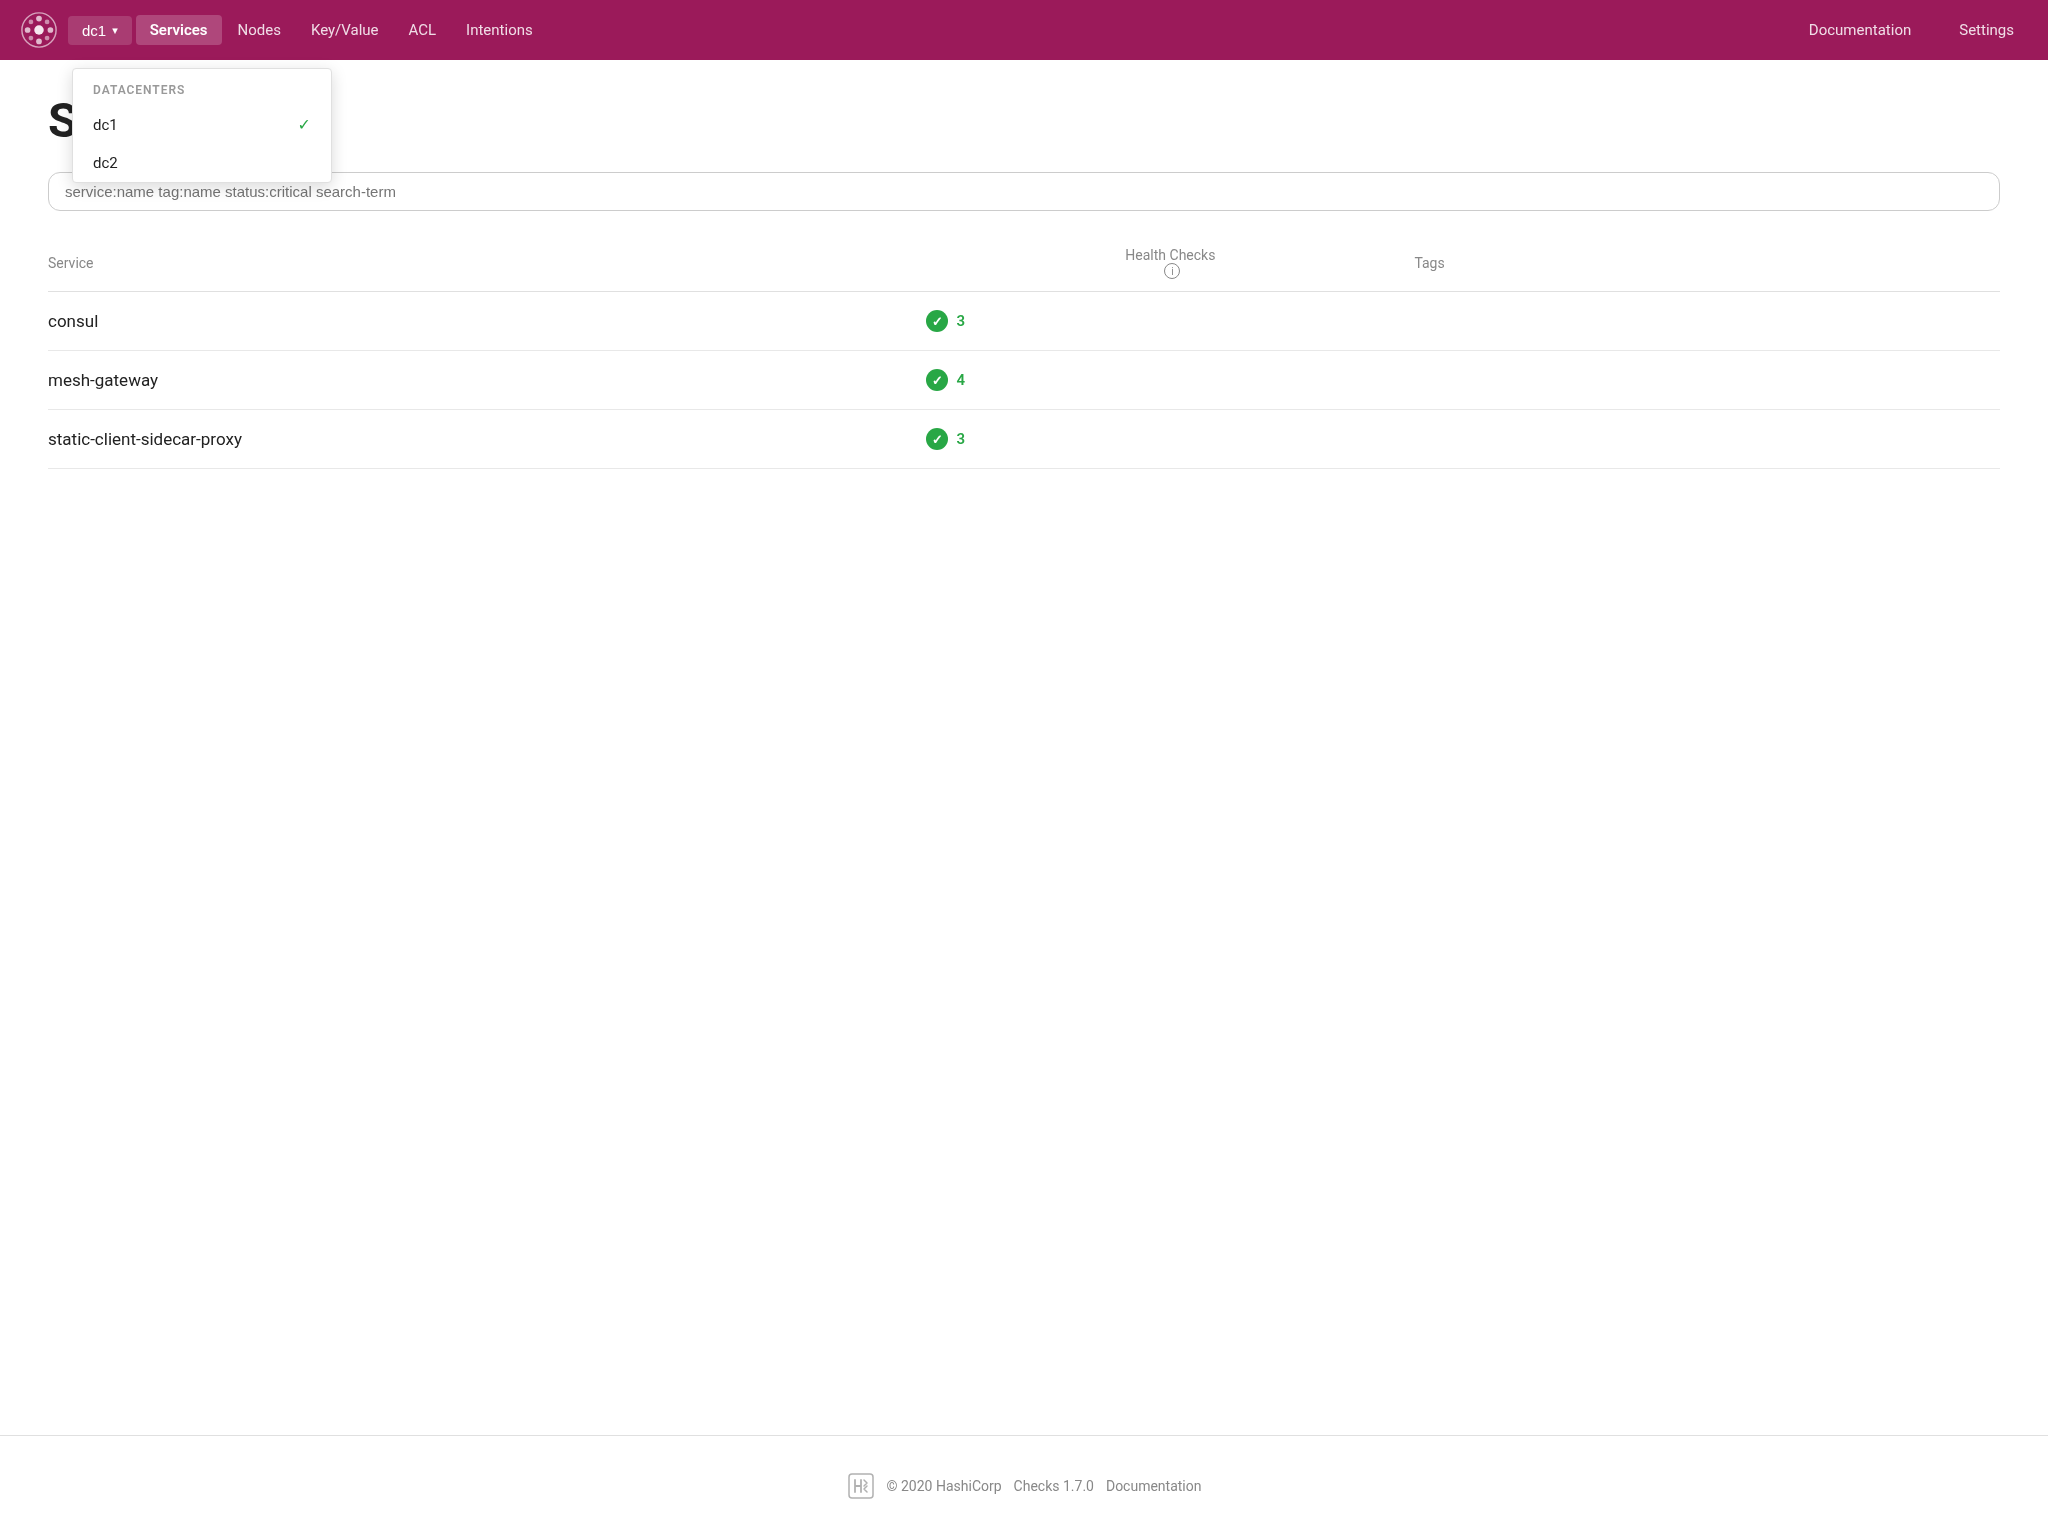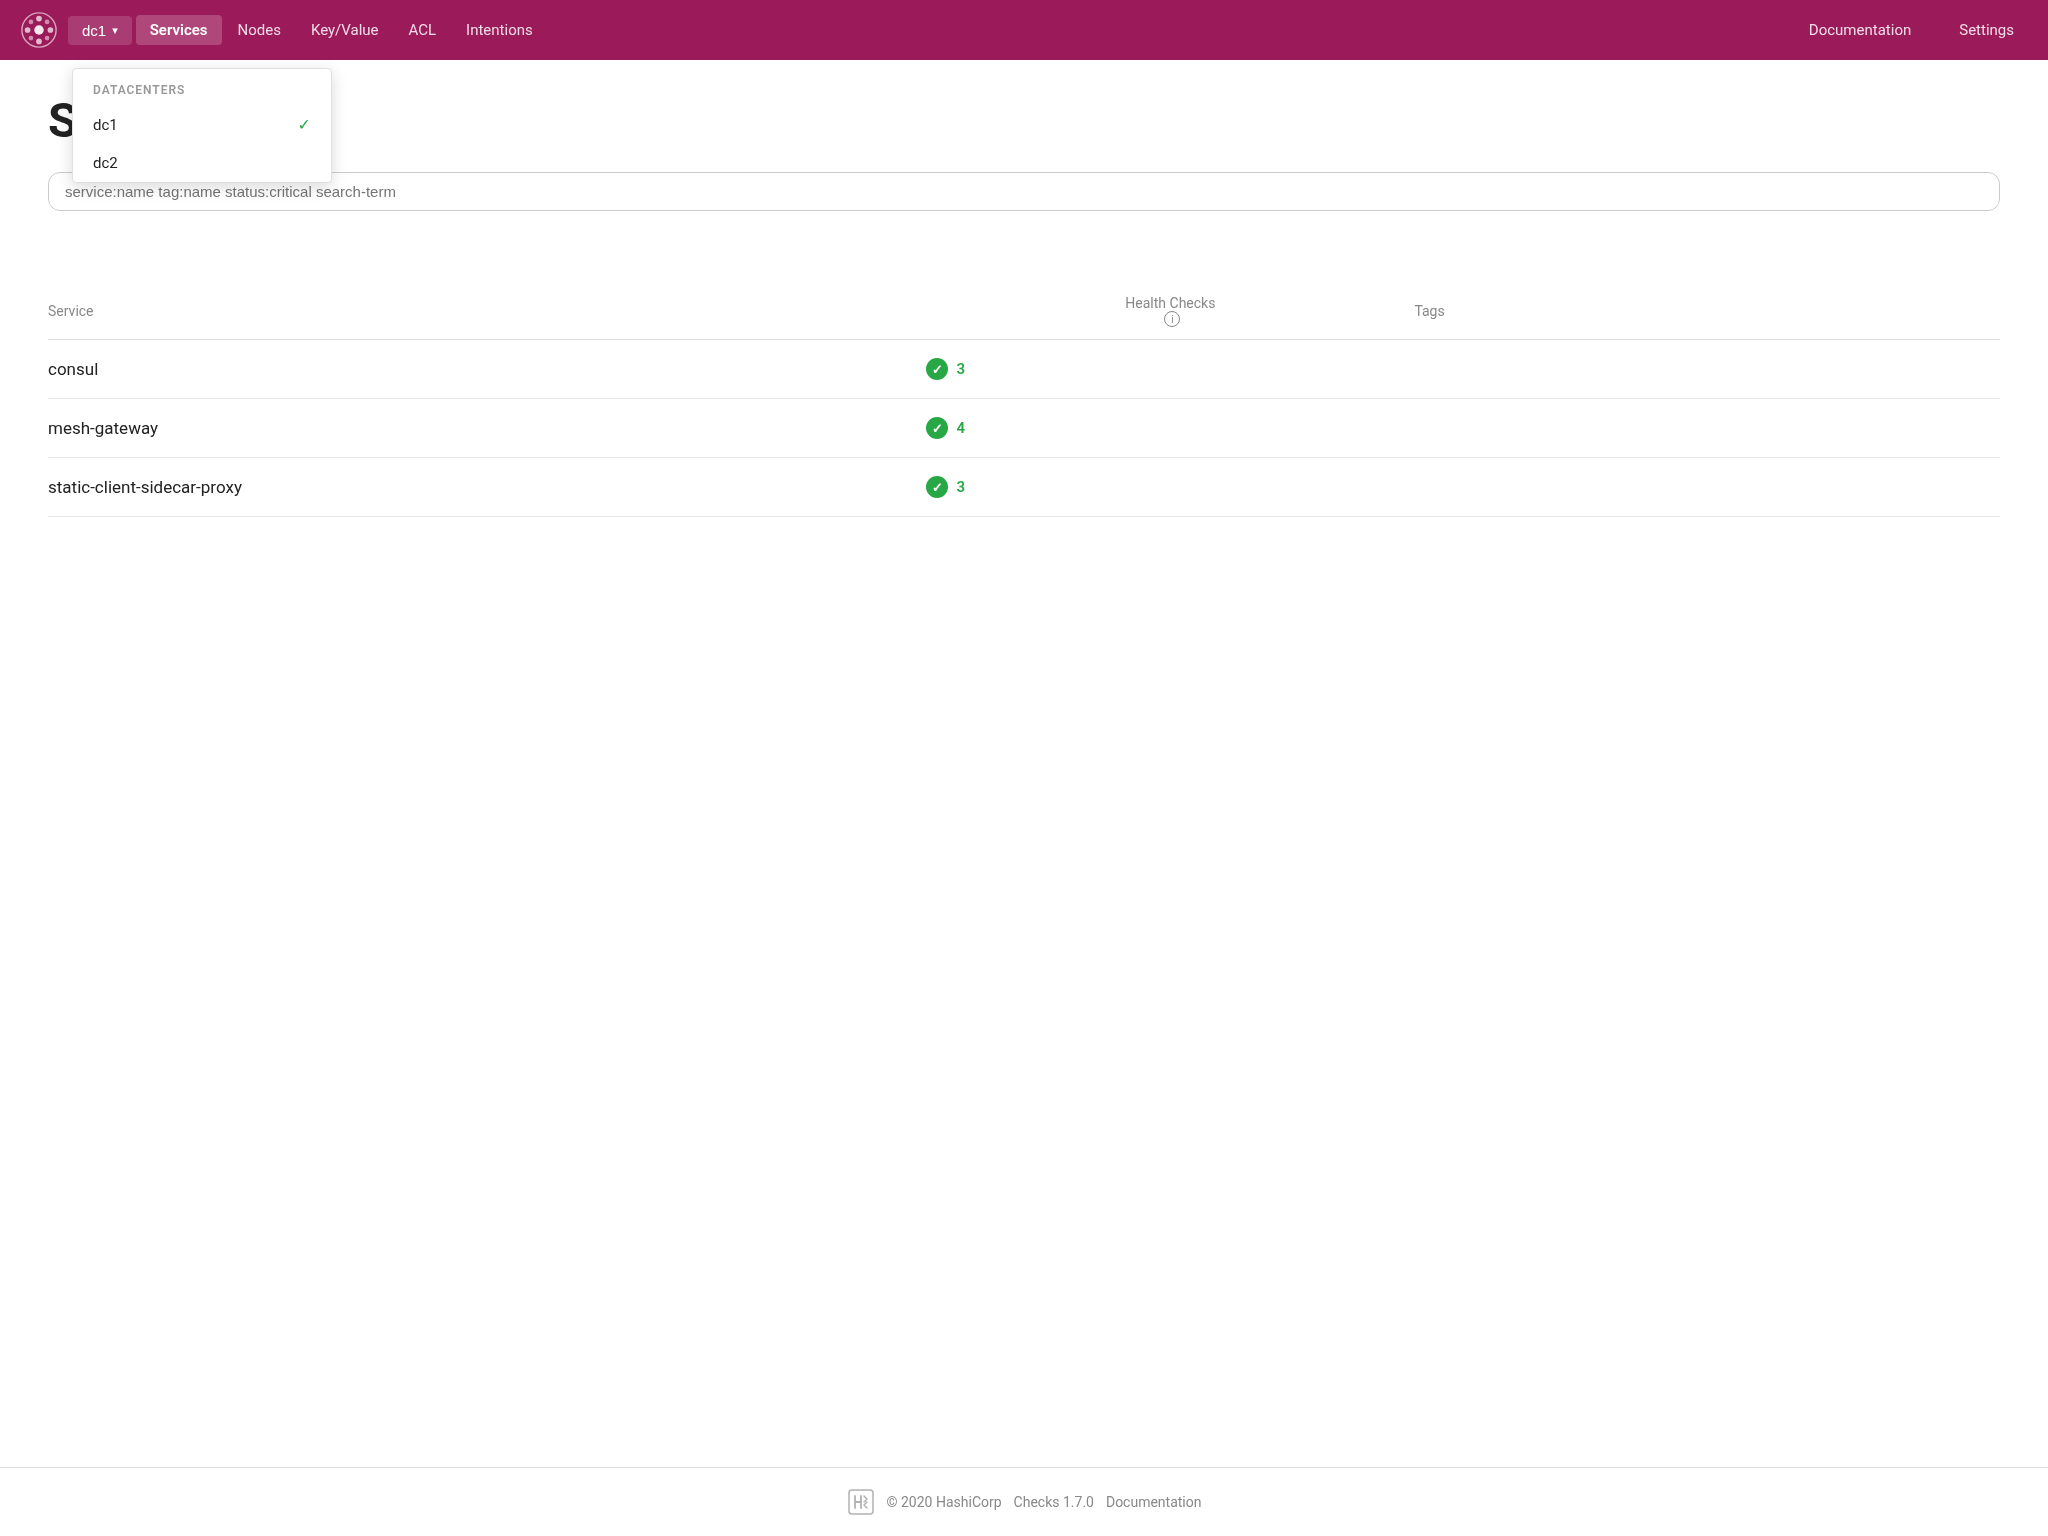"Service" .services-table { margin-top: 48px -> none }
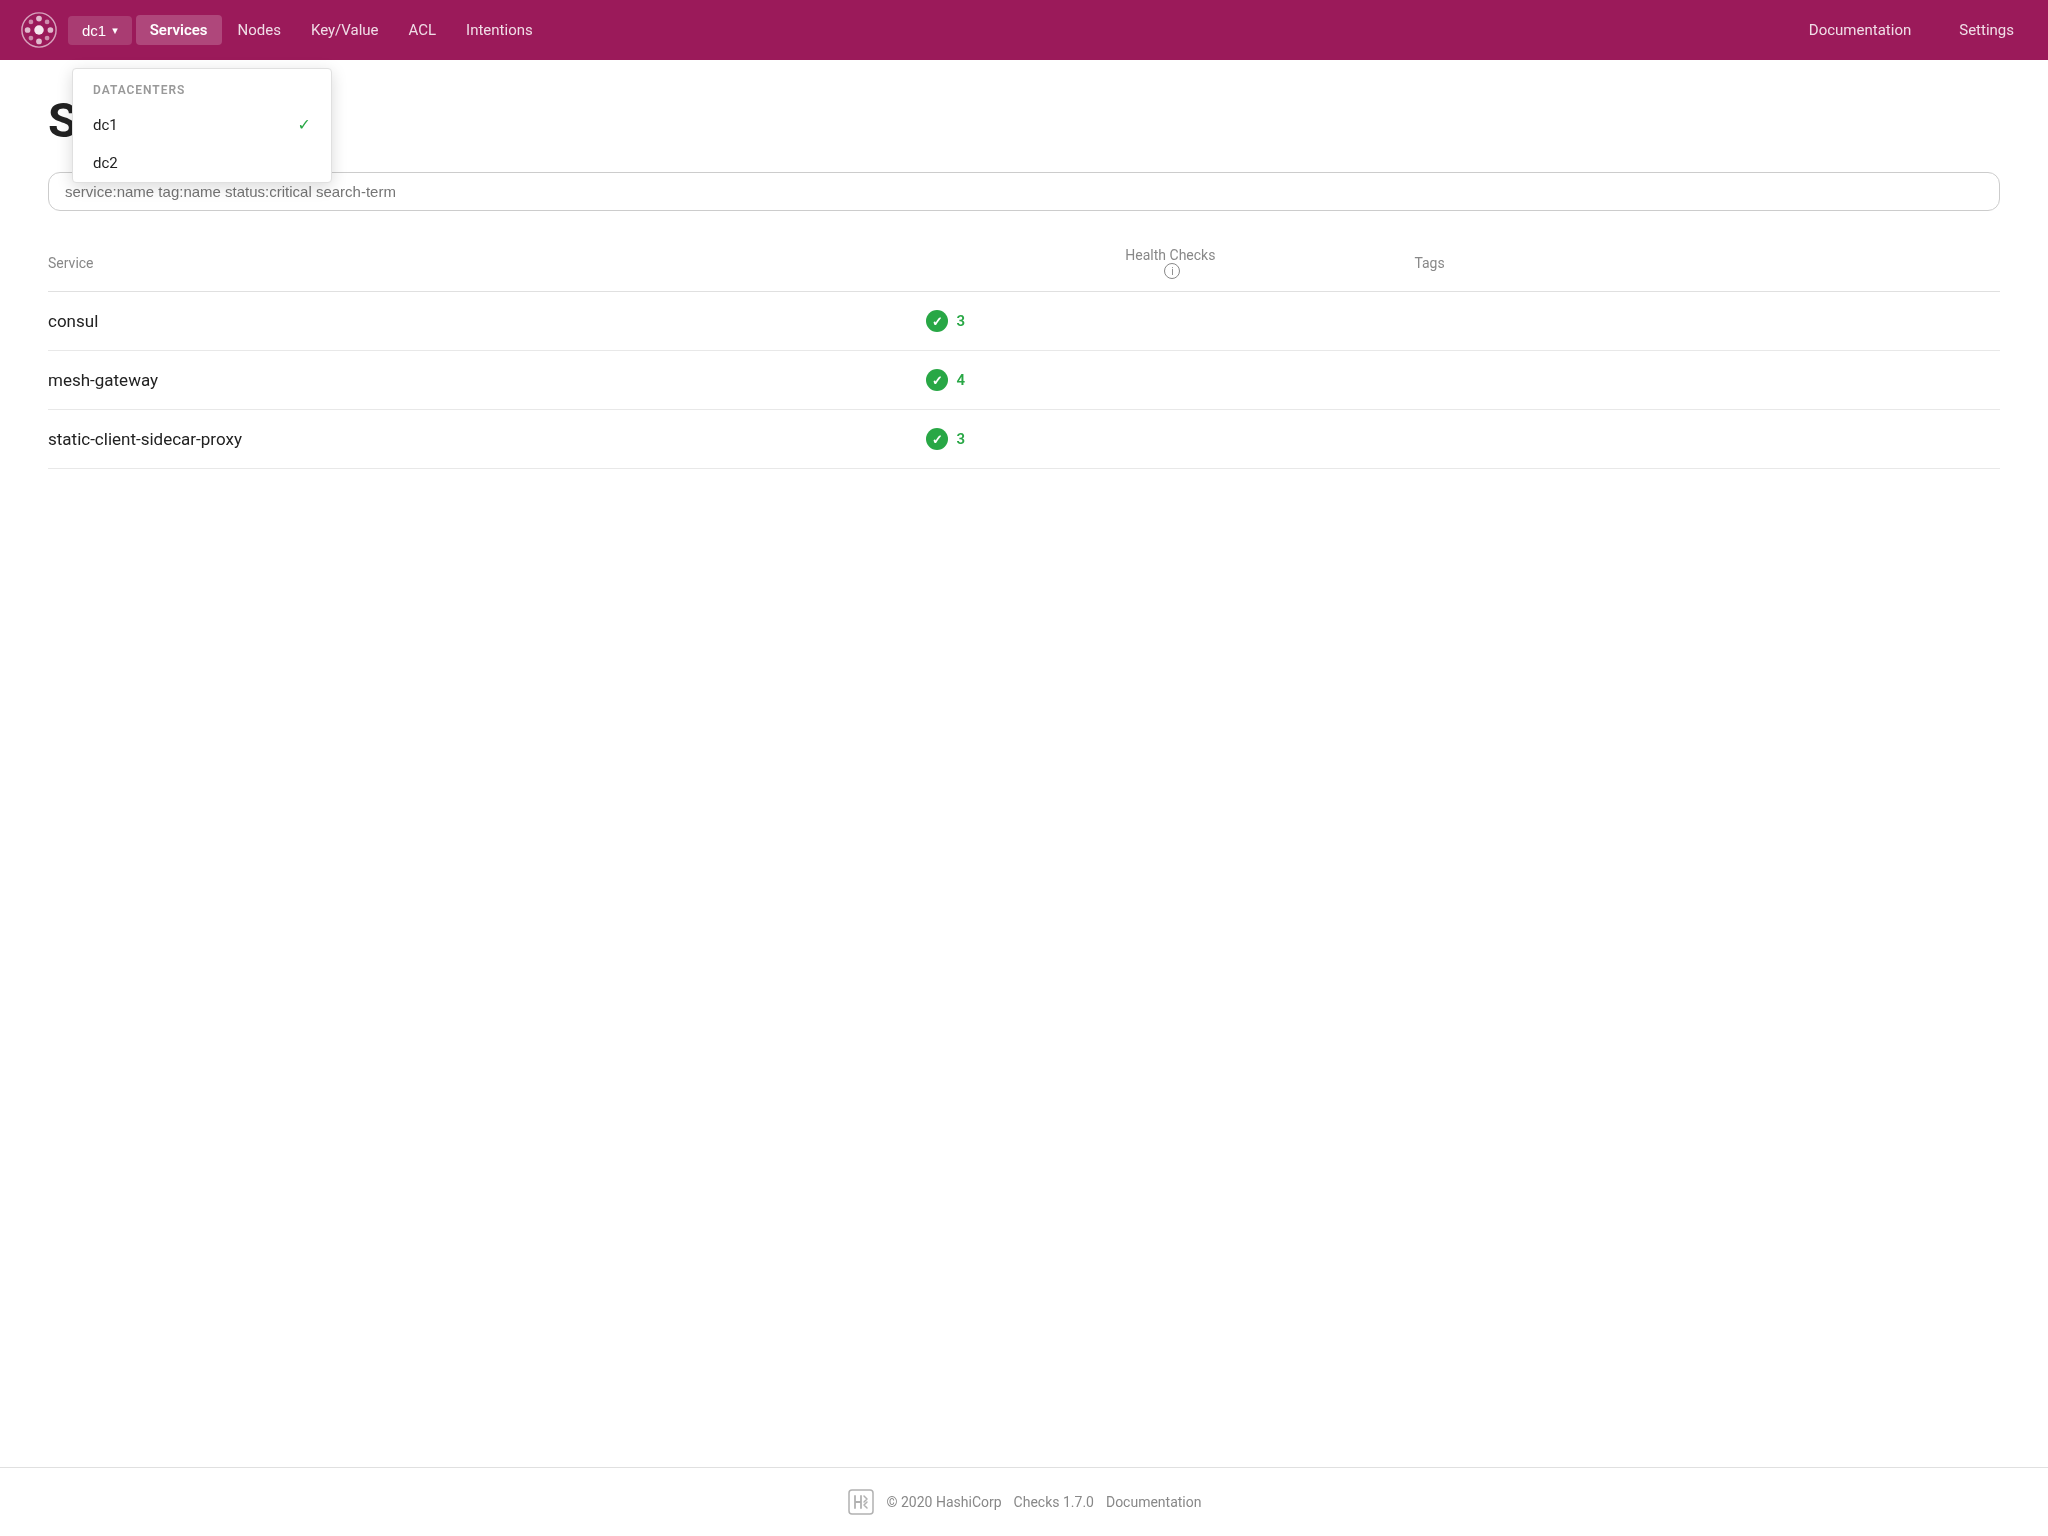"© 2020 HashiCorp" .footer { padding: 20px -> 36px }
